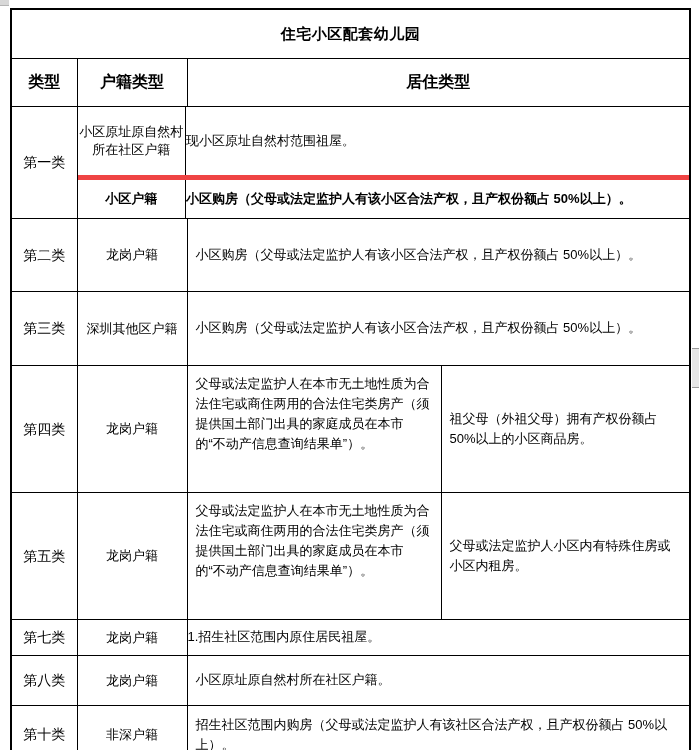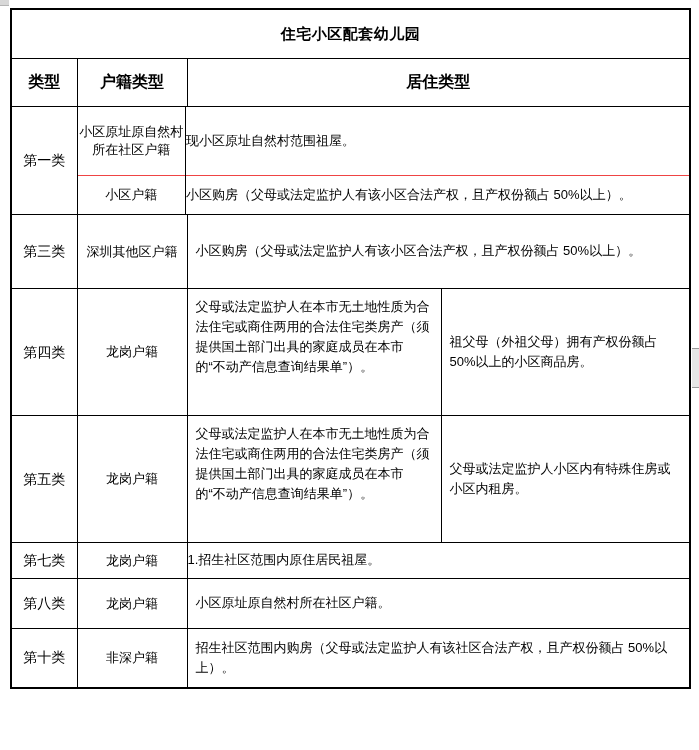"小区户籍" table.inner > tbody > tr + tr > td { border-top: 1px solid #ef4444 -> 5px solid #ef4444; font-weight: none -> bold }
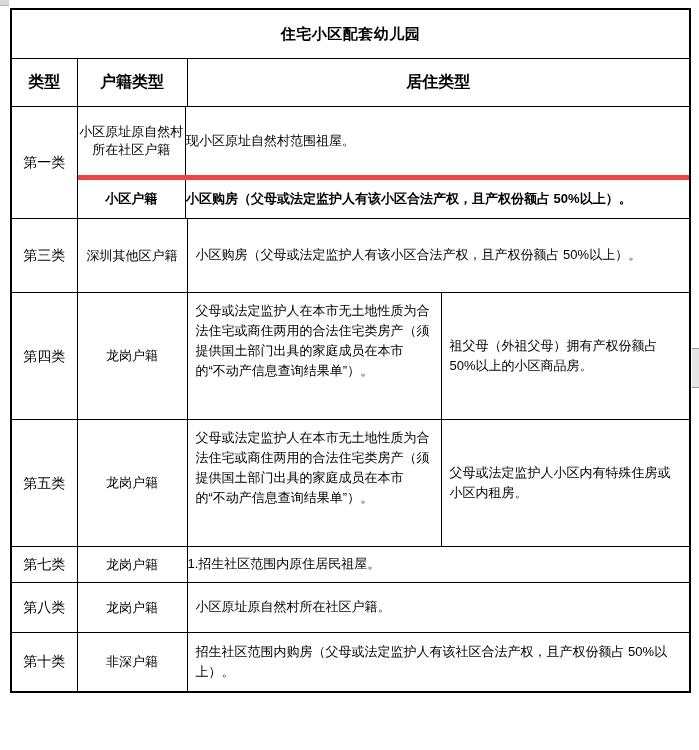"第二类" tr { html: none -> <tr> <td>第二类</td> <td>龙岗户籍</td> <td>小区购房（父母或法定监护人有该小区合法产权，且产权份额占 50%以上）。</td> </tr> }
